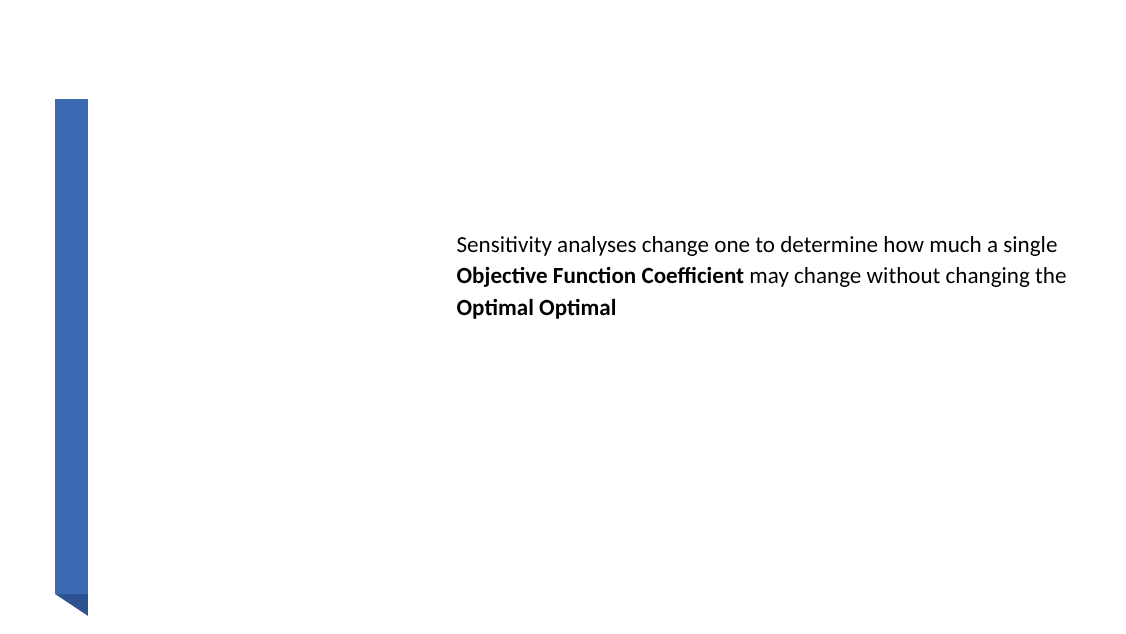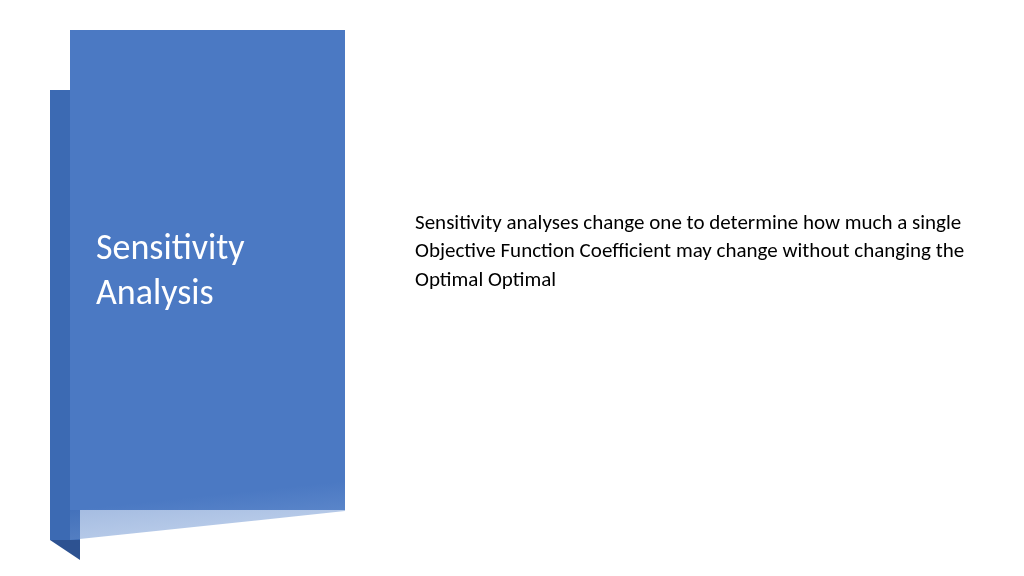"Sensitivity Analysis" div.main-panel { html: <div> <div>Sensitivity Analysis</div> </div> -> none }
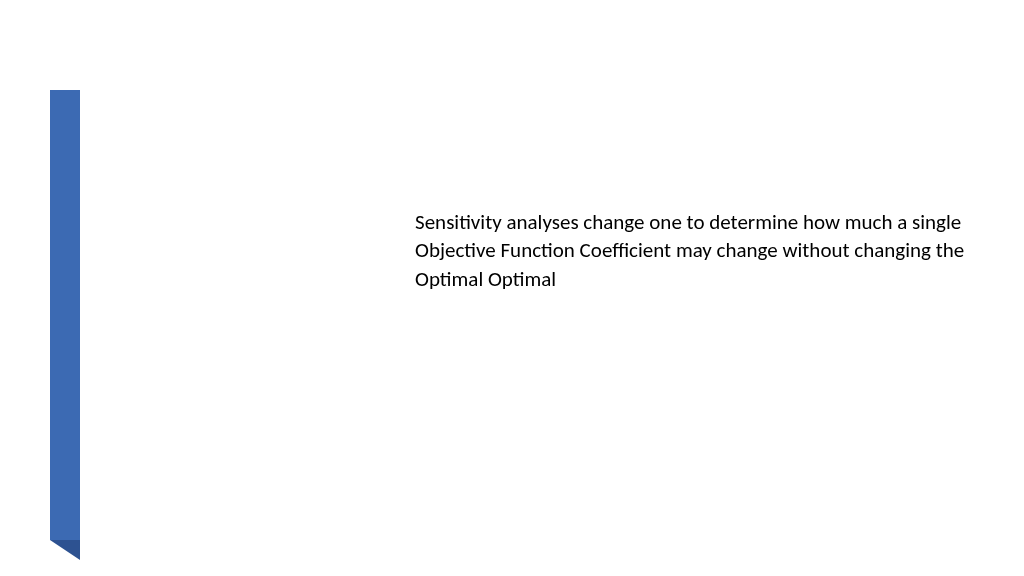"Objective Function Coefficient" .bold { font-weight: 400 -> 700 }
